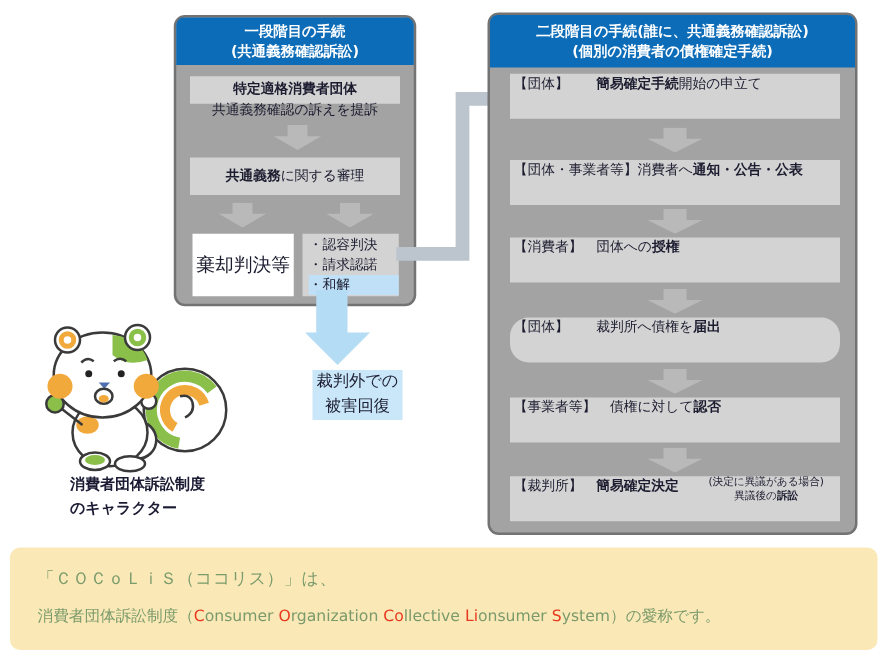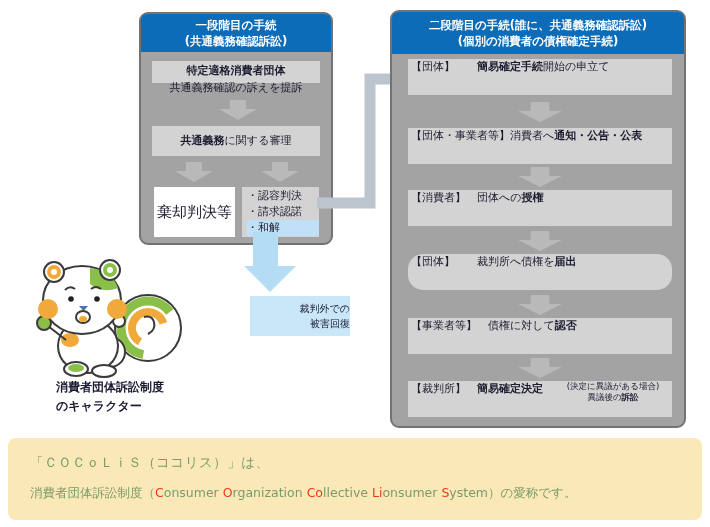"裁判外での" .recovery { align-items: flex-end -> none; font-size: 10px -> 13px; width: 100px -> 72px }
